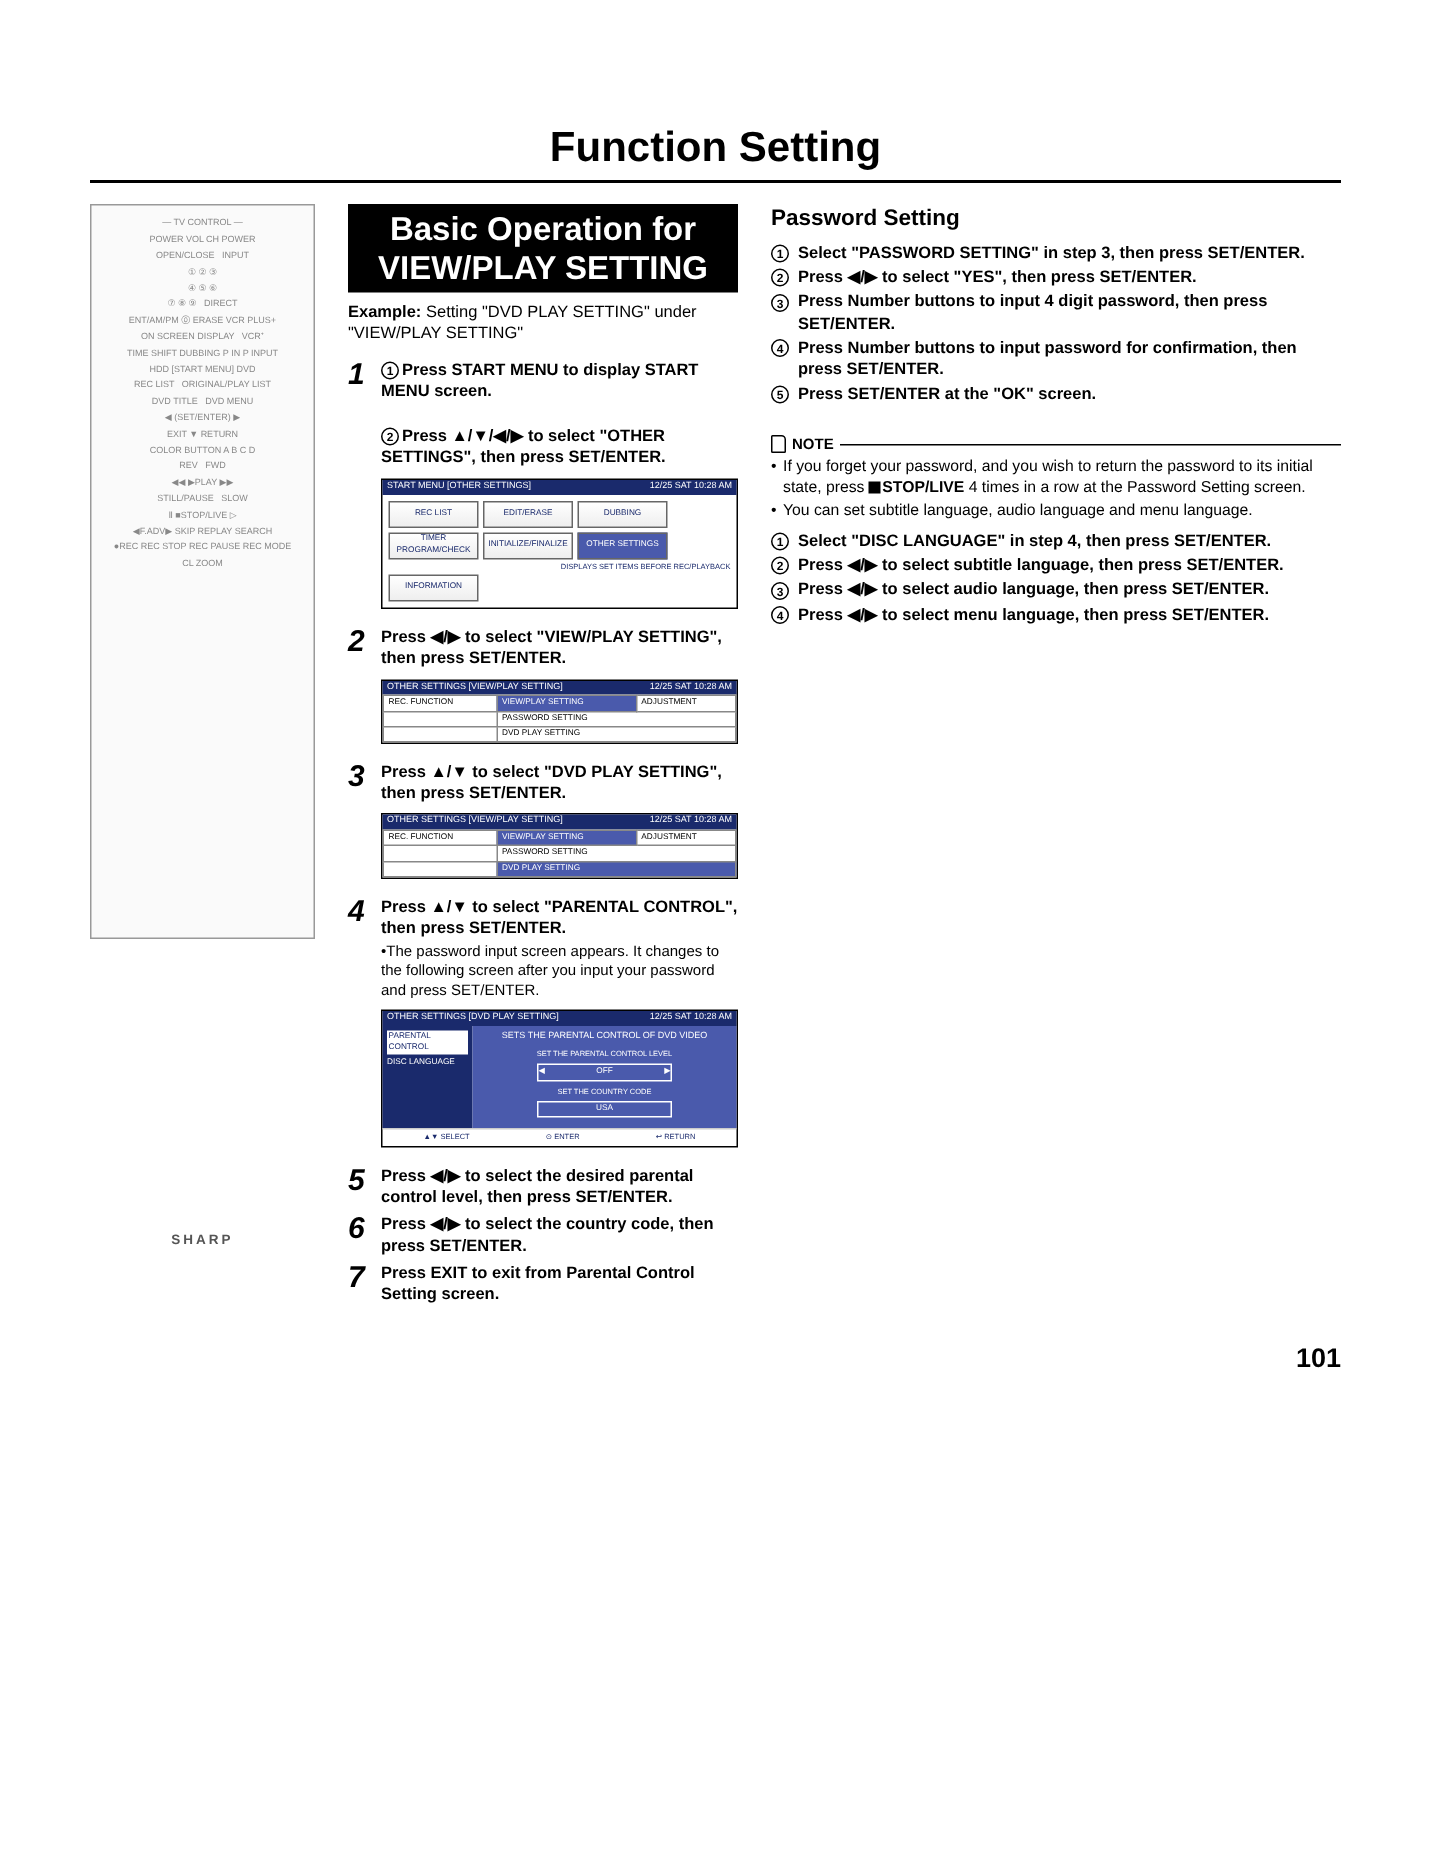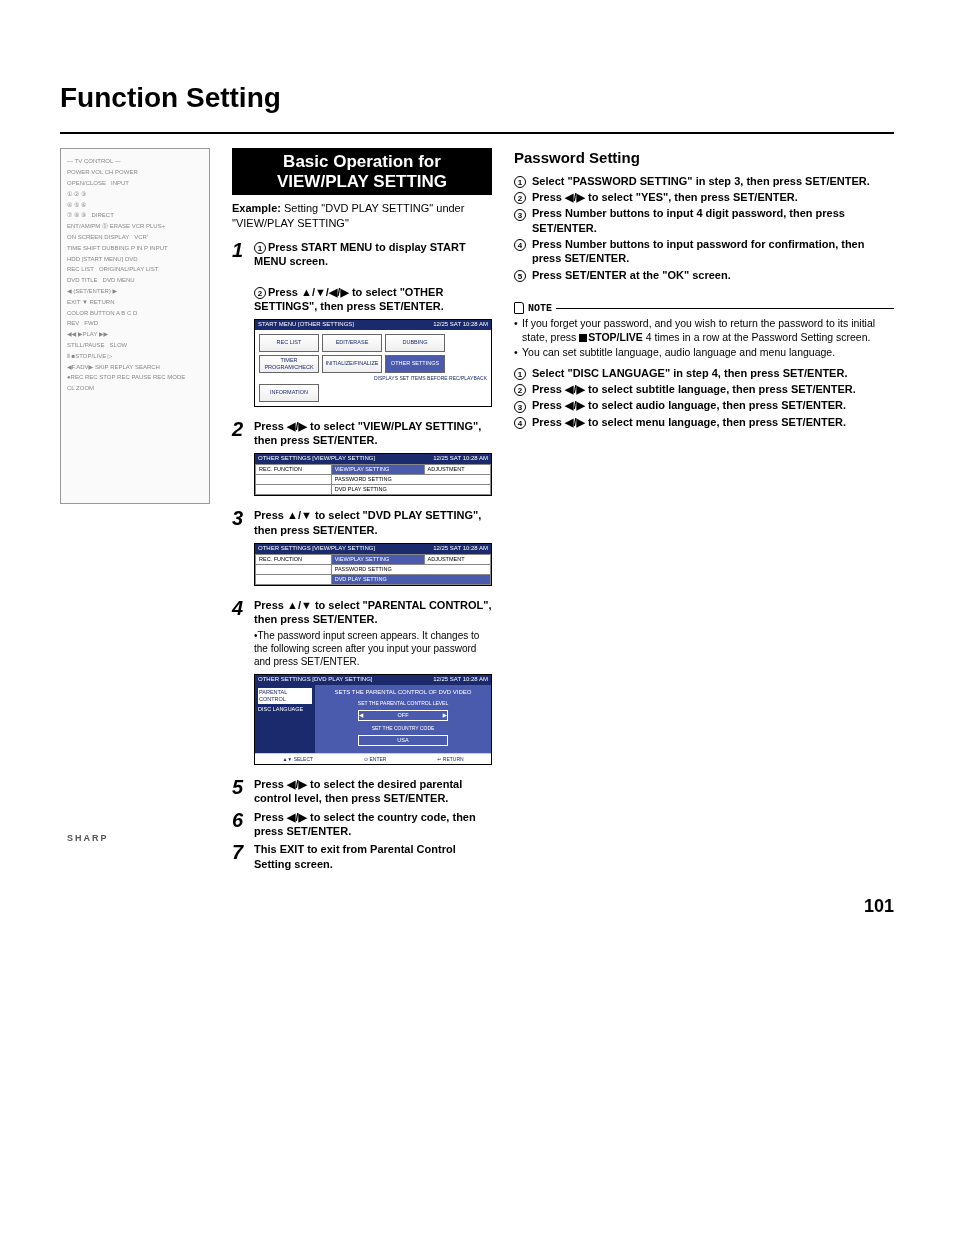"Function Setting" .page-title { margin-bottom: 16px -> 4px; text-align: left -> center }
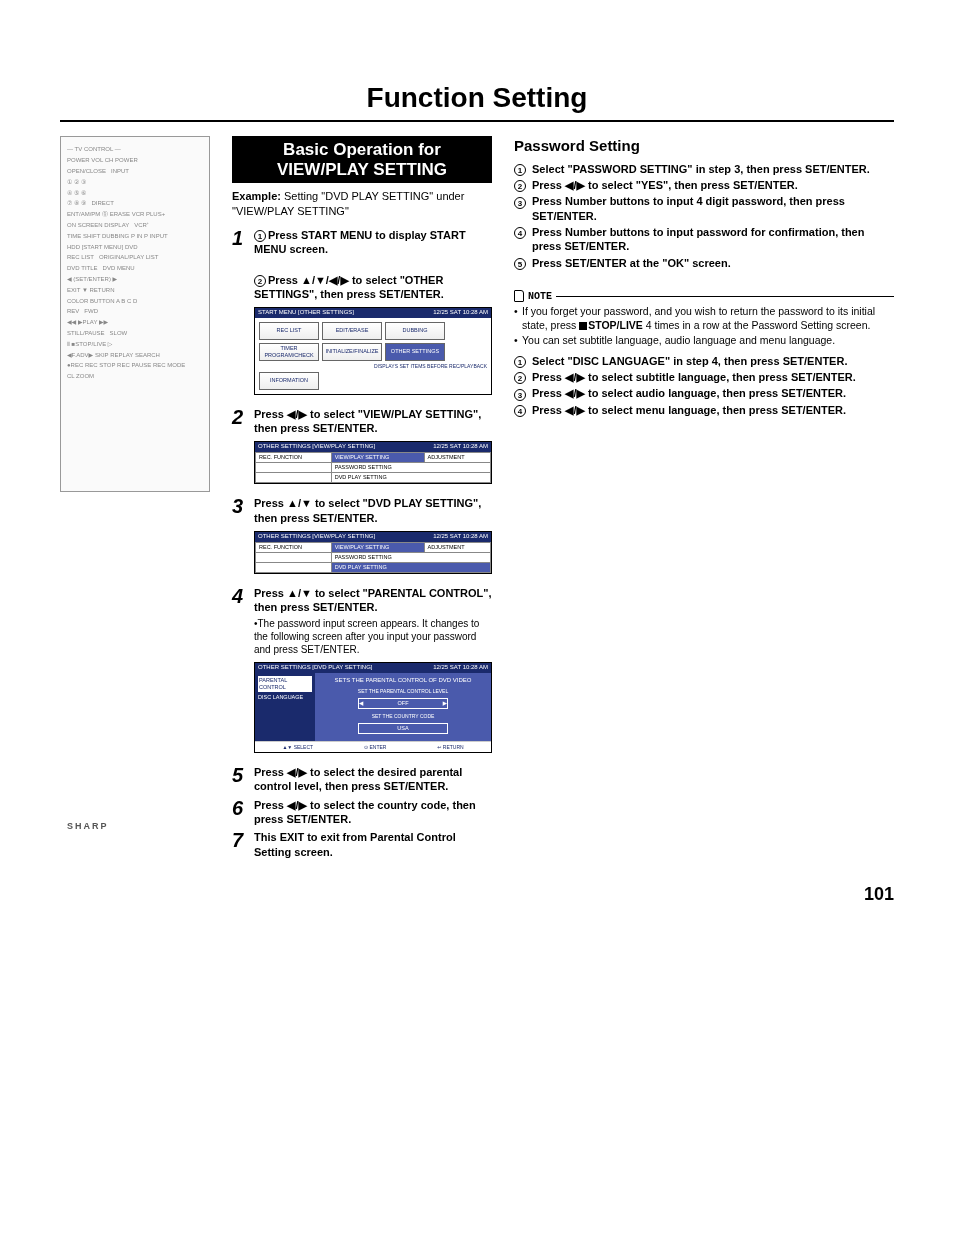"Basic Operation for VIEW/PLAY SETTING" .banner { font-size: 17px -> 22px }
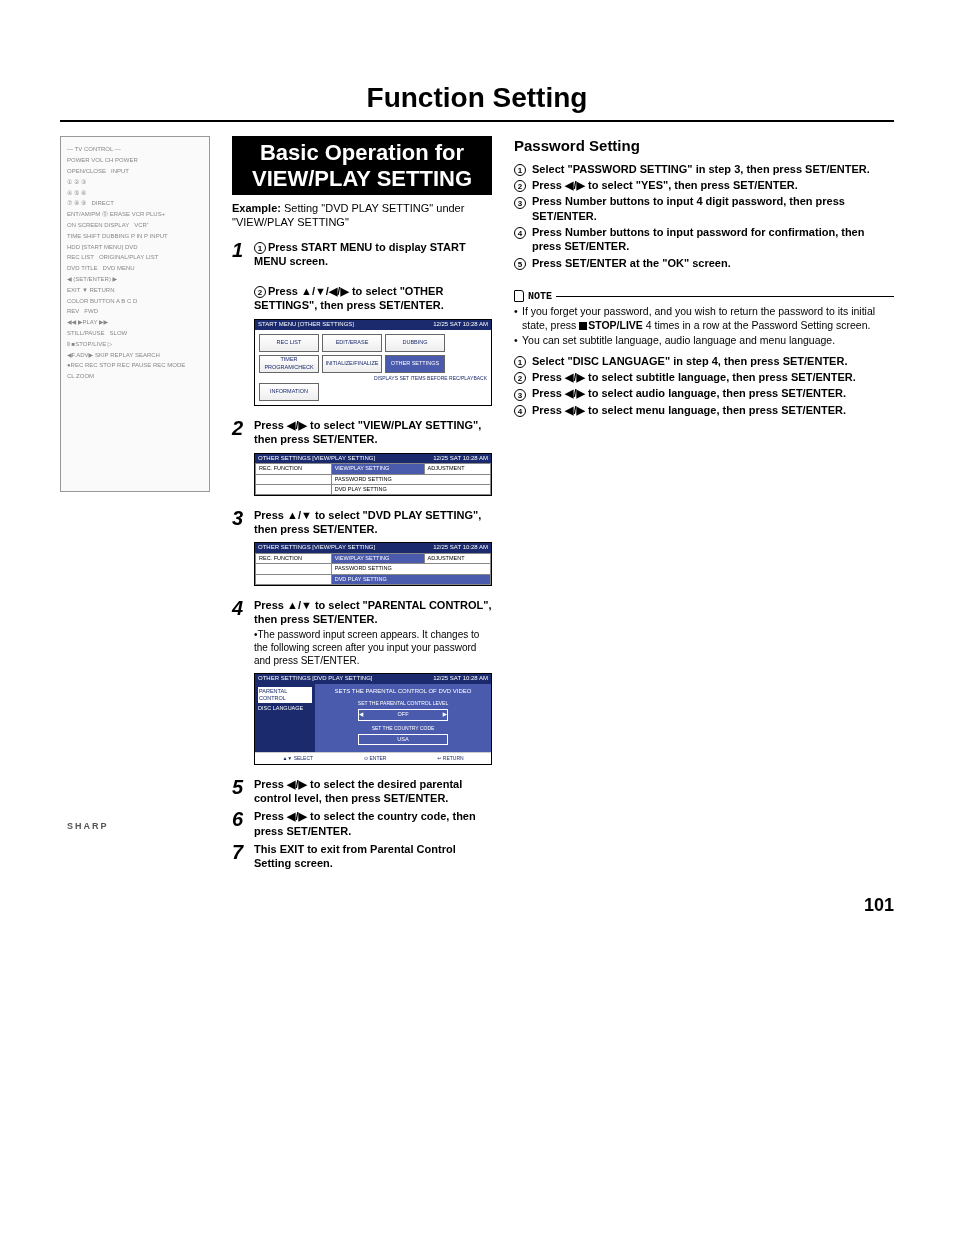"NOTE" .note-head { font-family: Liberation Mono, monospace -> none }
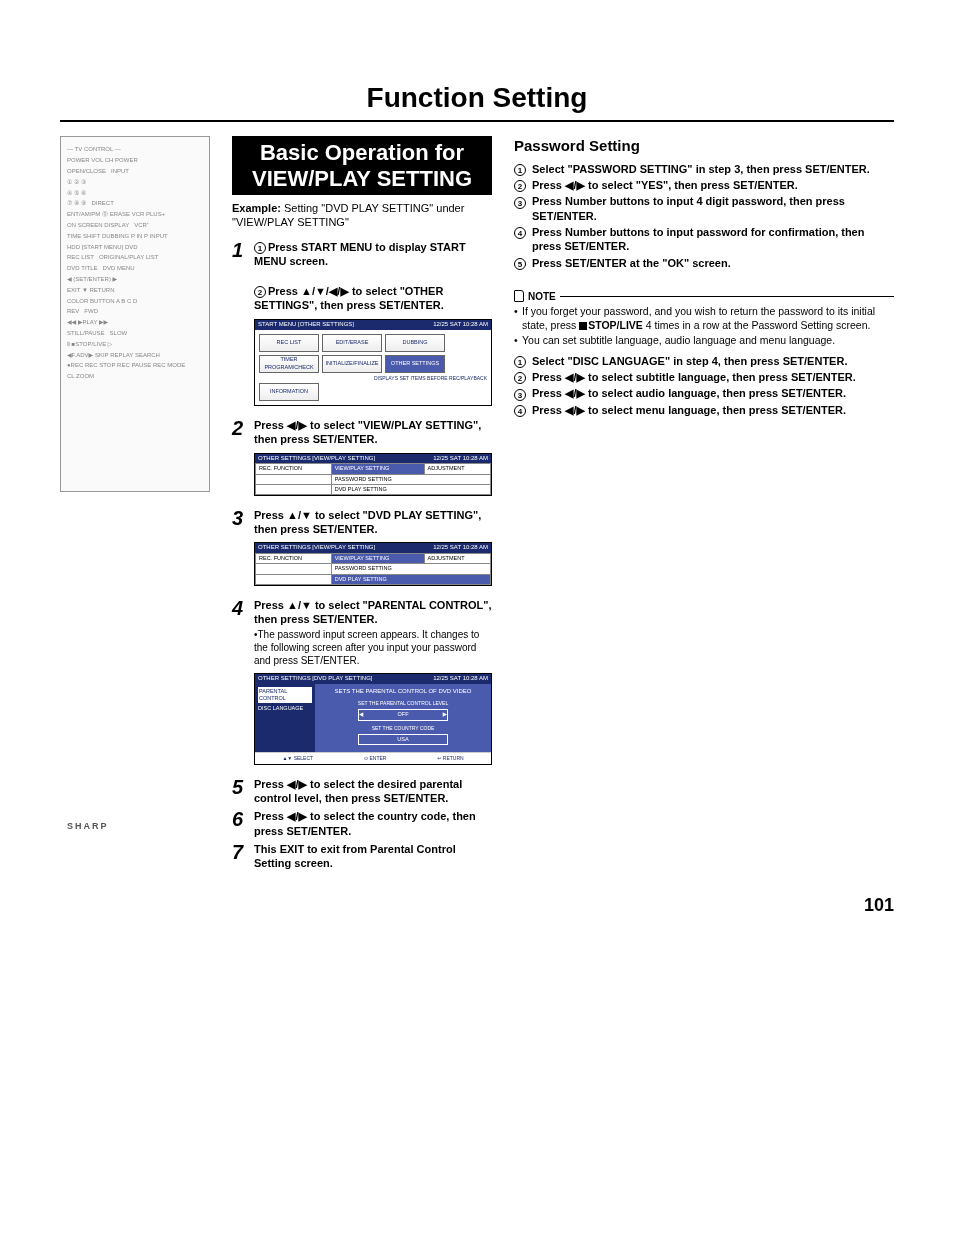"SHARP" .remote { height: 356px -> 490px; text-align: none -> center }
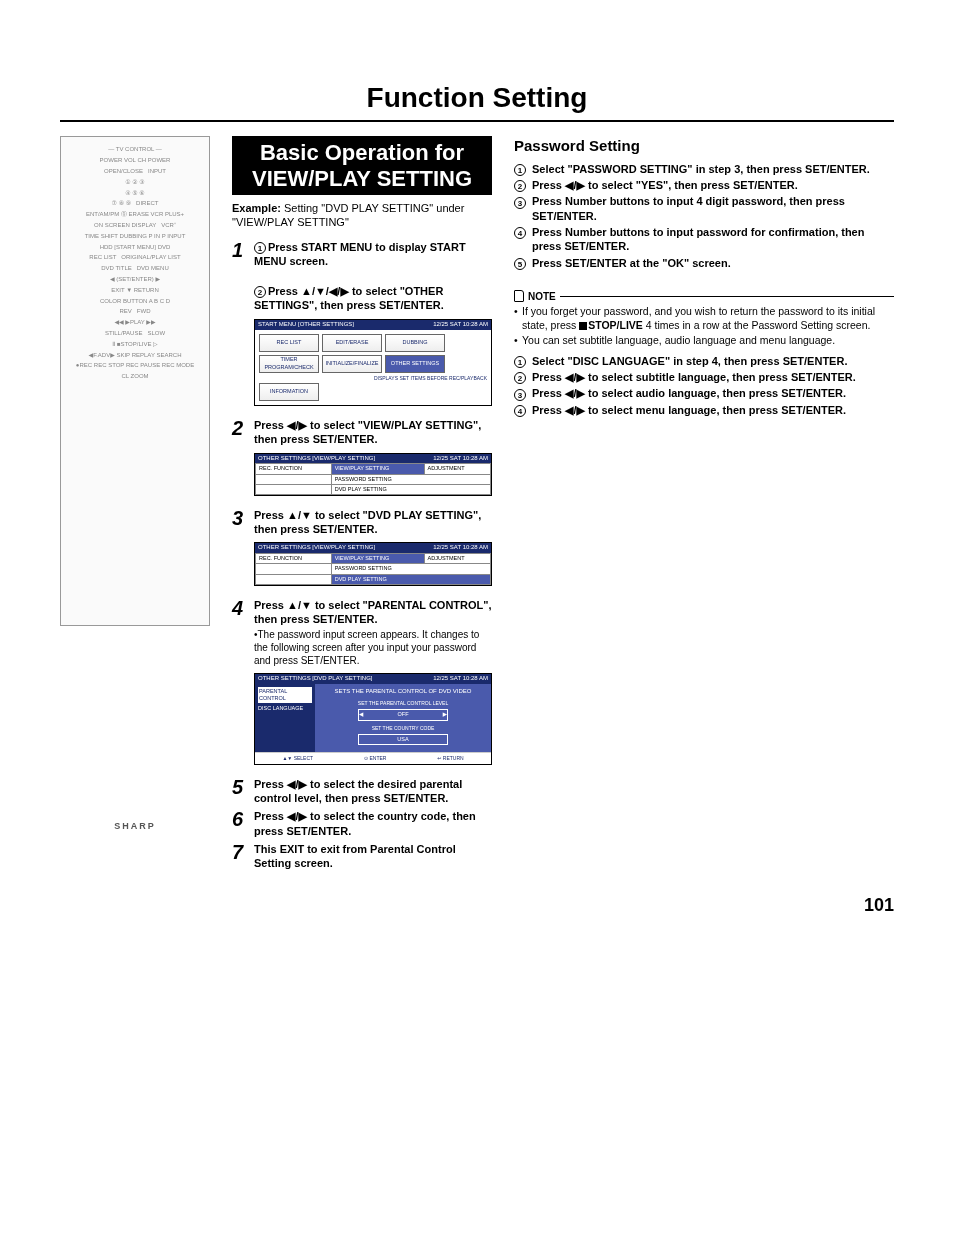"This EXIT to exit from" div.step-body { text: This -> Press }
